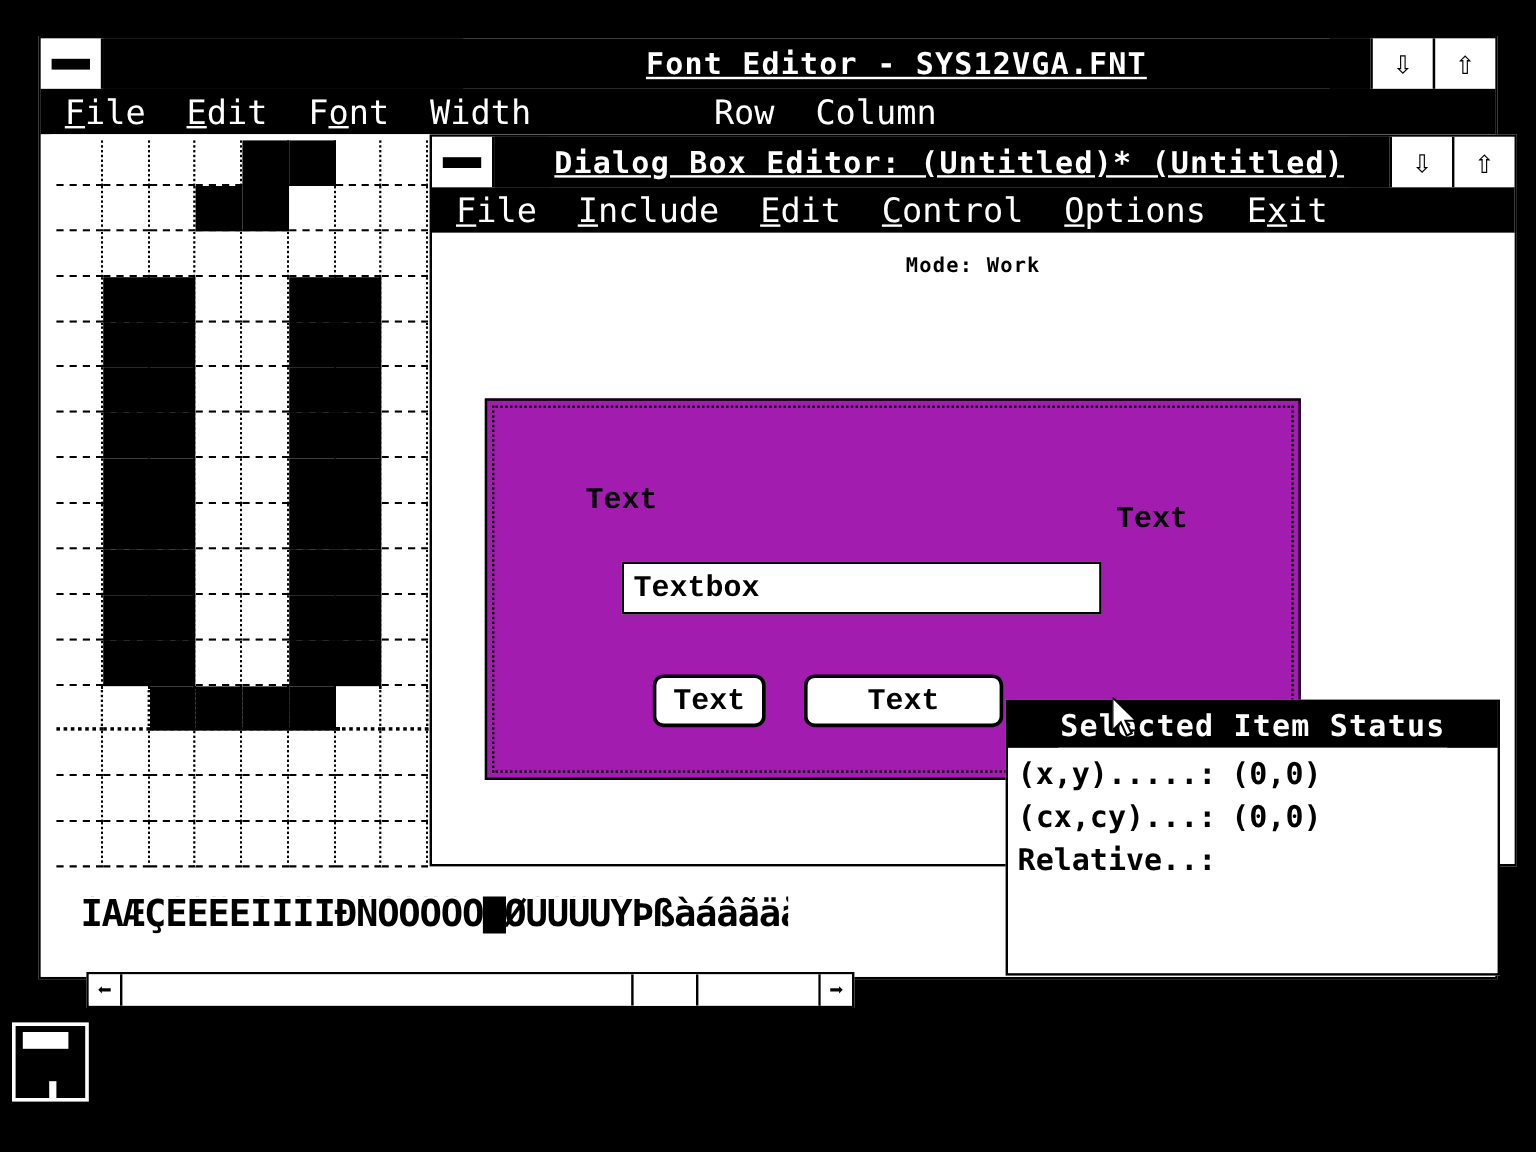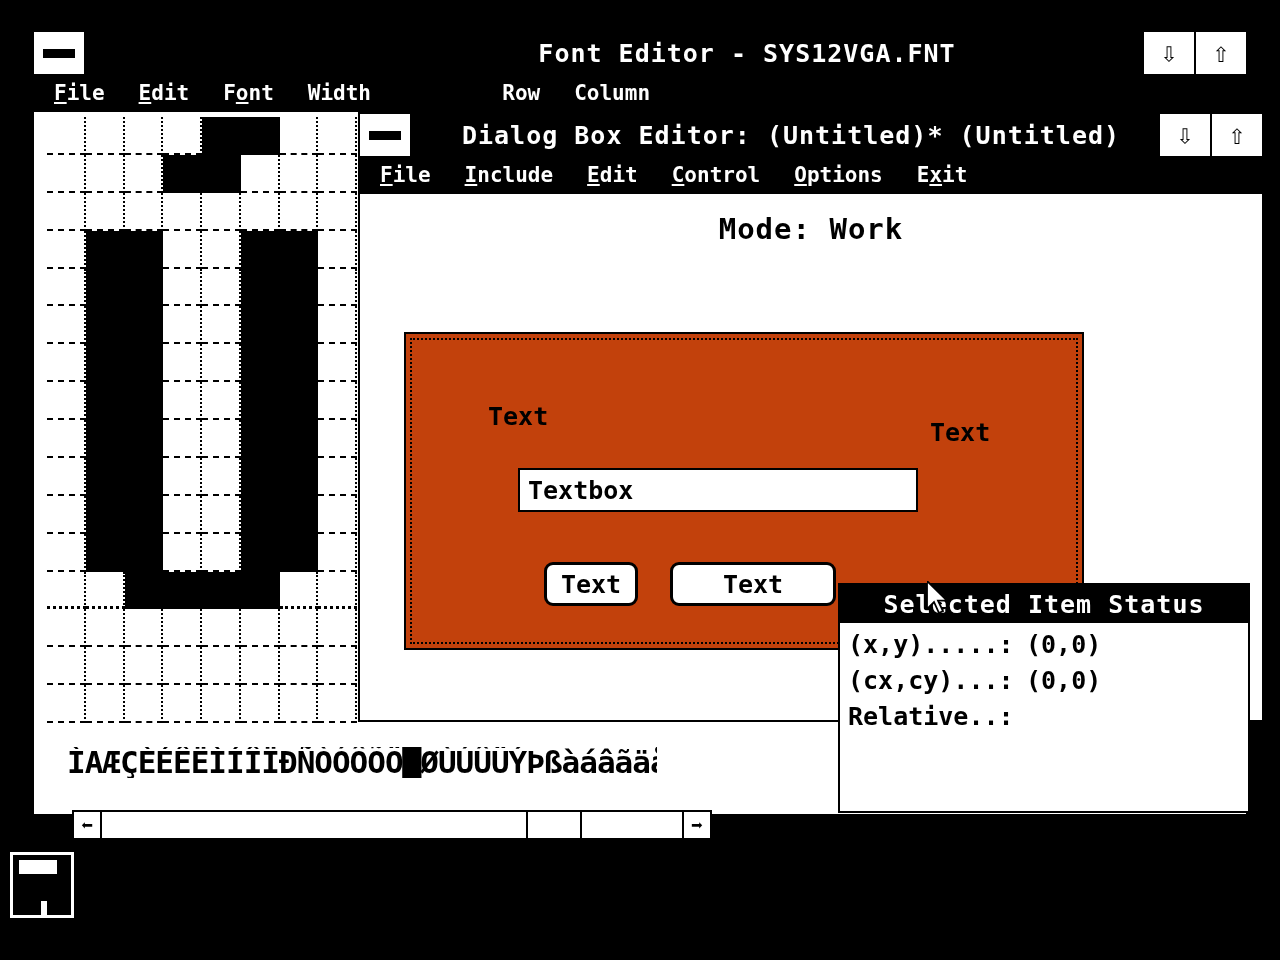"Font Editor - SYS12VGA.FNT" .titlebar { text-decoration: none -> underline }
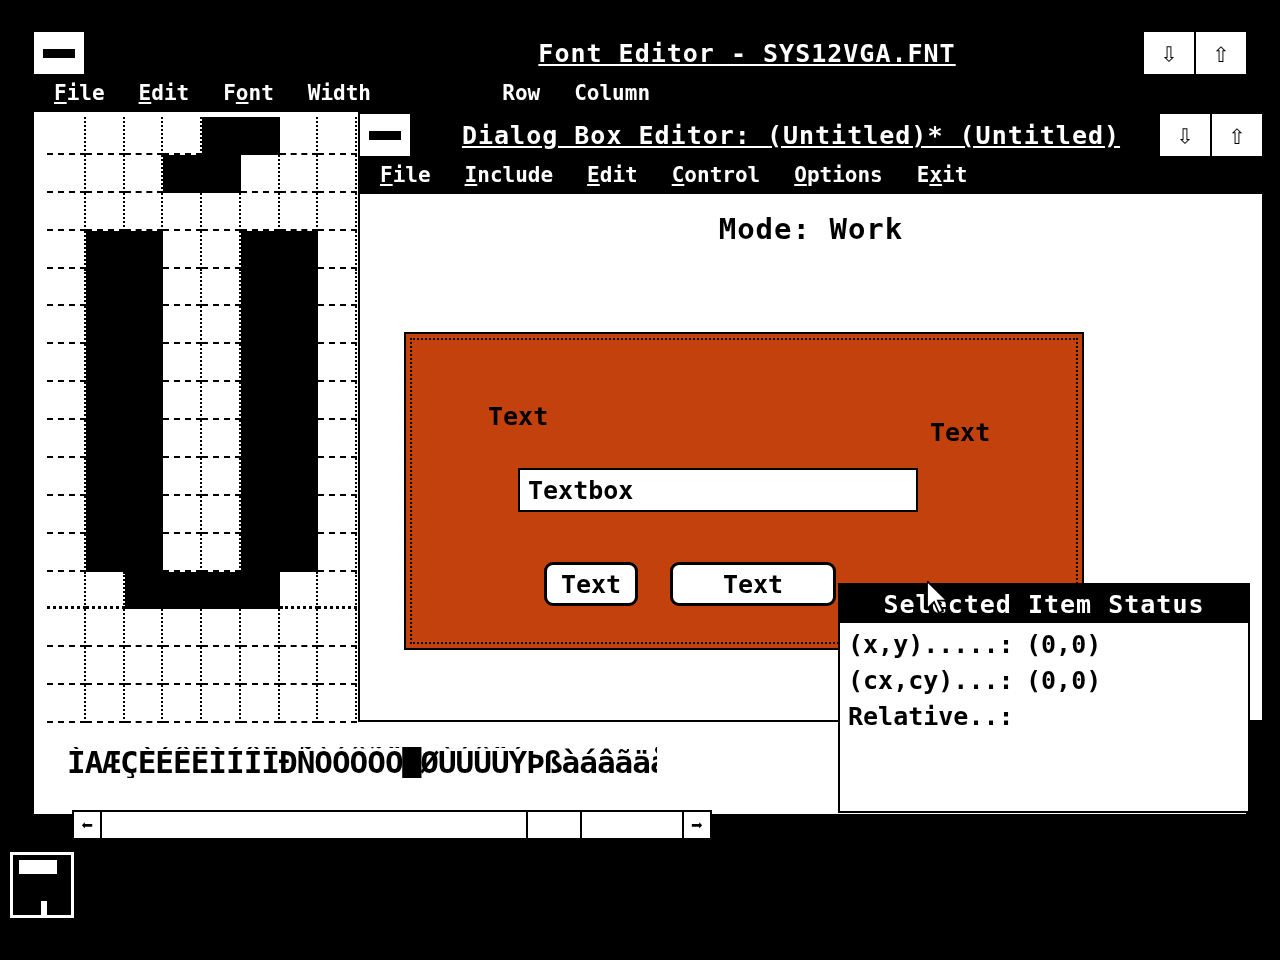"File" .menuitem { font-size: 21px -> 28px; font-weight: bold -> normal }
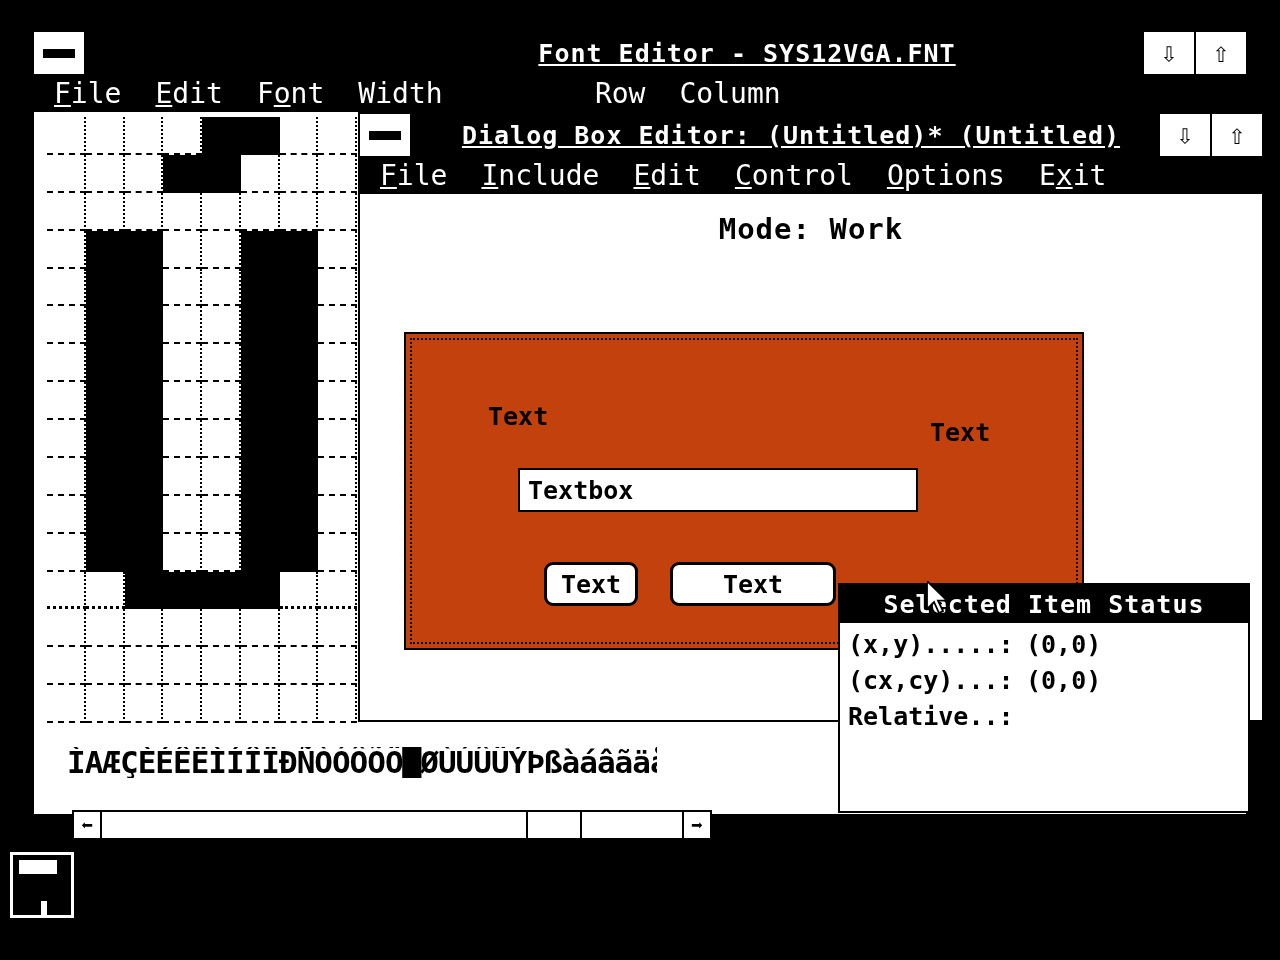"Mode: Work" #mode-label { font-size: 29px -> 17px }
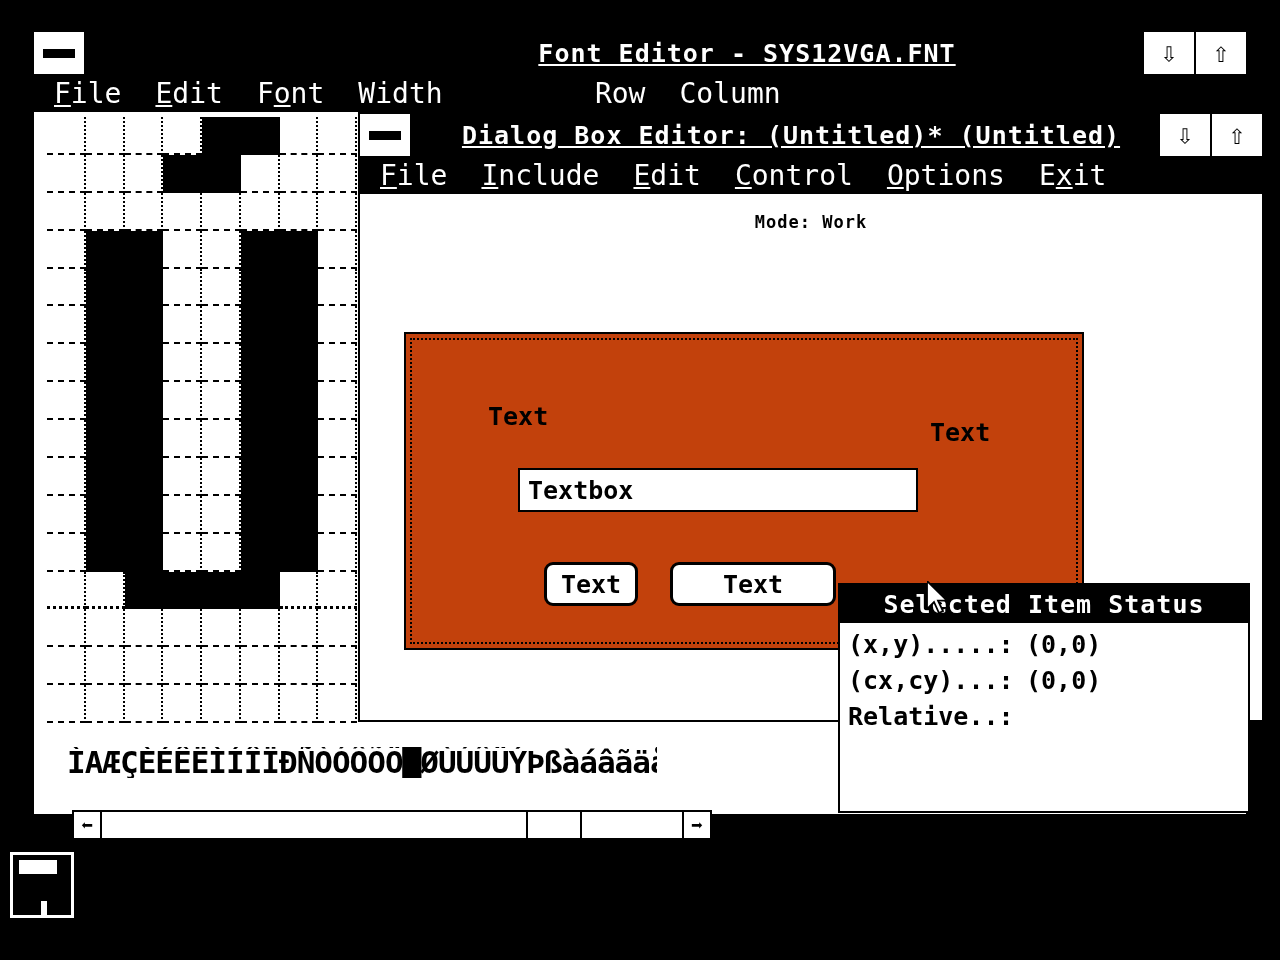"Text" #canvas { background: #c2410c -> #a21caf; font-family: none -> Liberation Mono, monospace }
